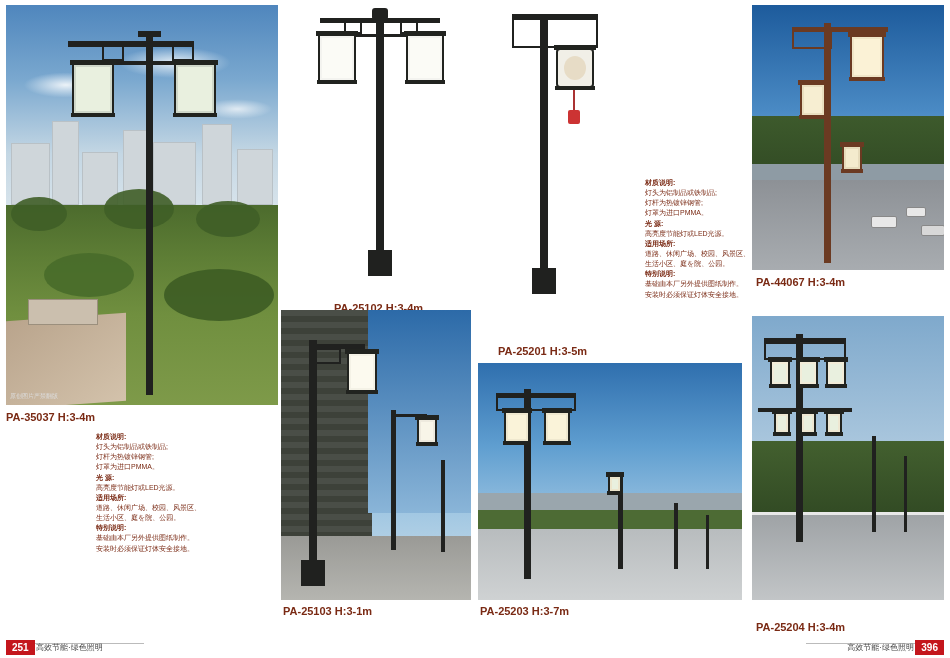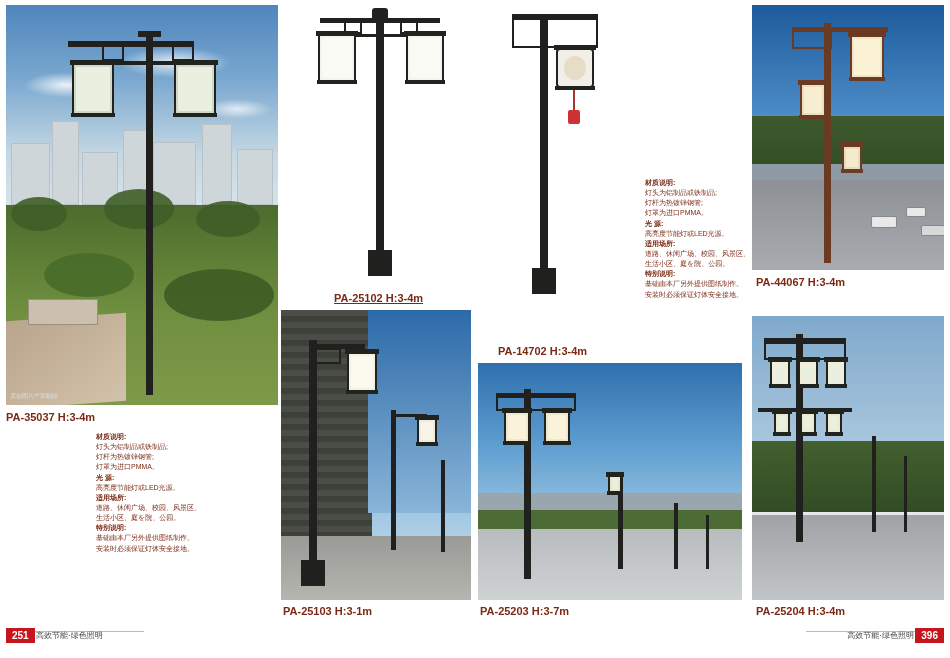"PA-25102 H:3-4m" div.caption { text-decoration: underline -> none; top: 292px -> 302px }
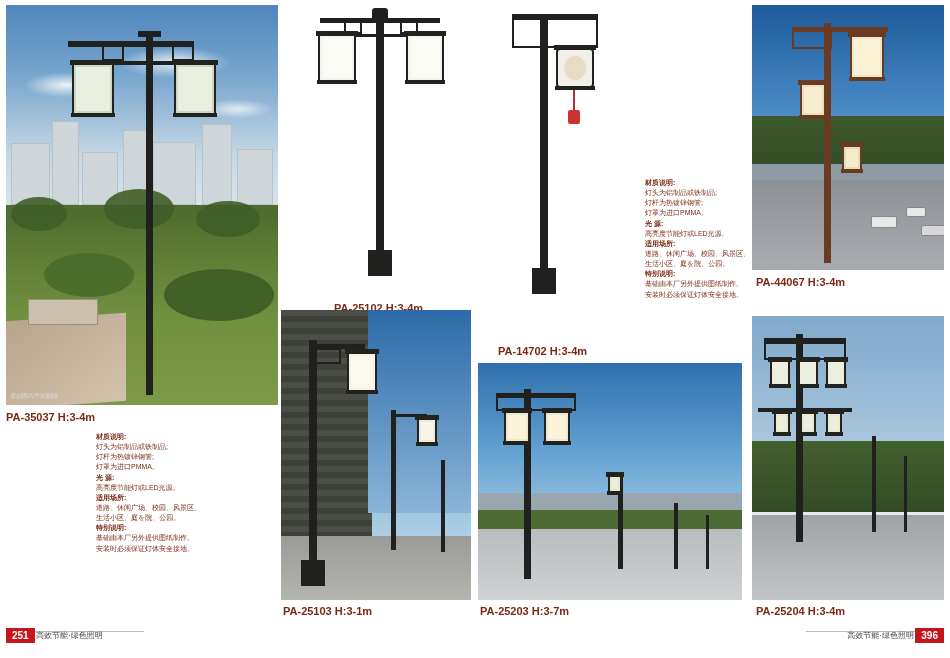"PA-14702 H:3-4m" div.caption { text: PA-14702  H:3-4m -> PA-25201  H:3-5m }
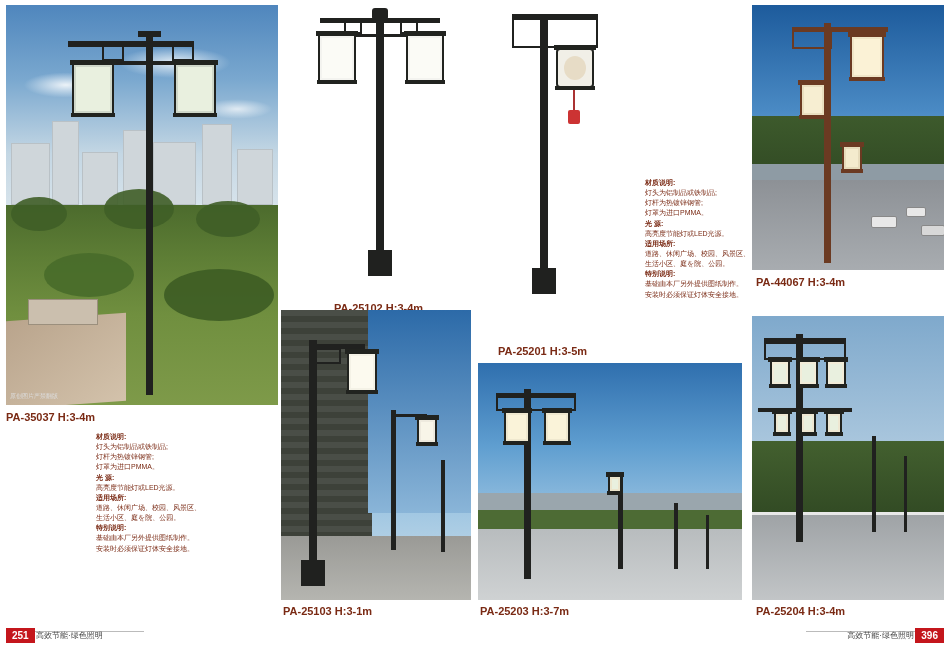"PA-25204 H:3-4m" div.caption { top: 605px -> 621px }
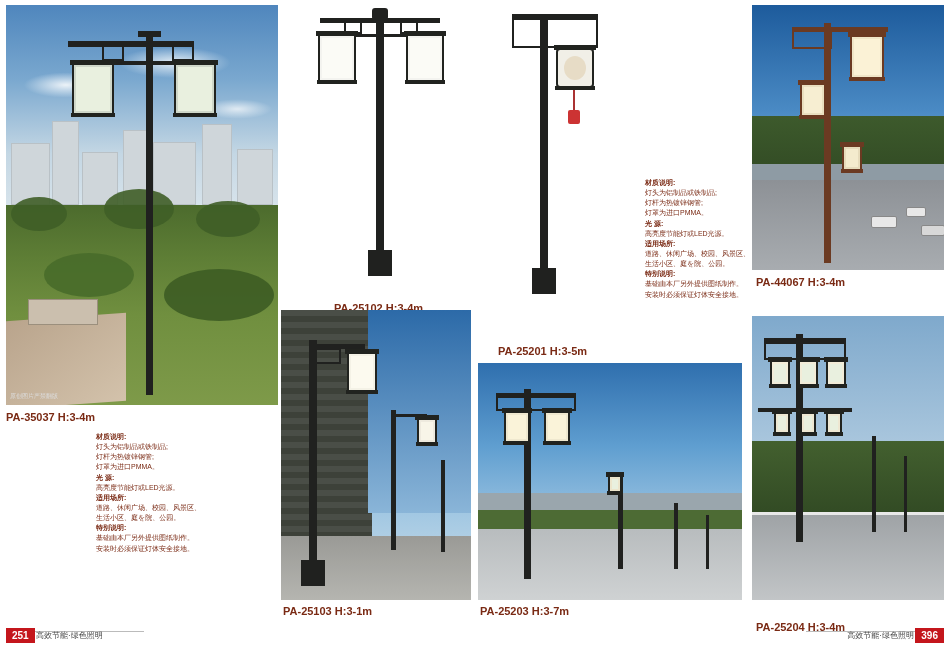"251" .footer-bar { bottom: 12px -> 0 }
